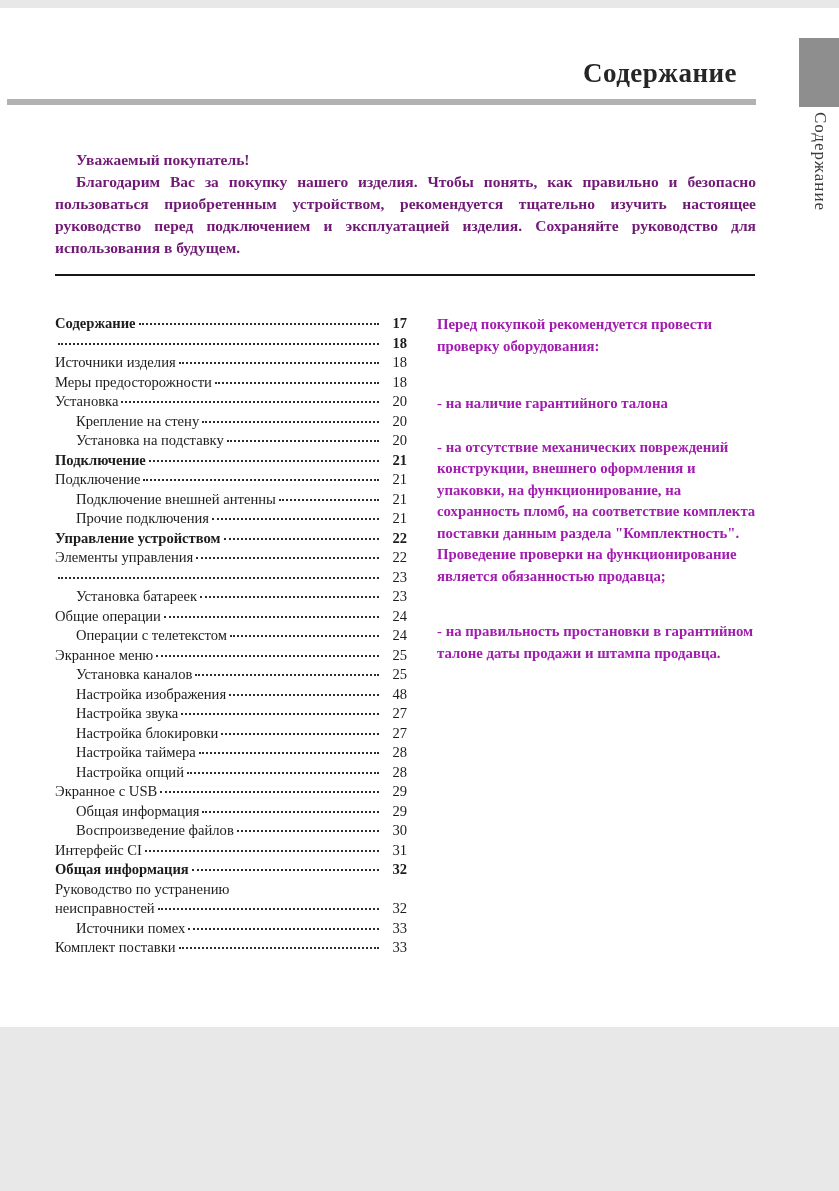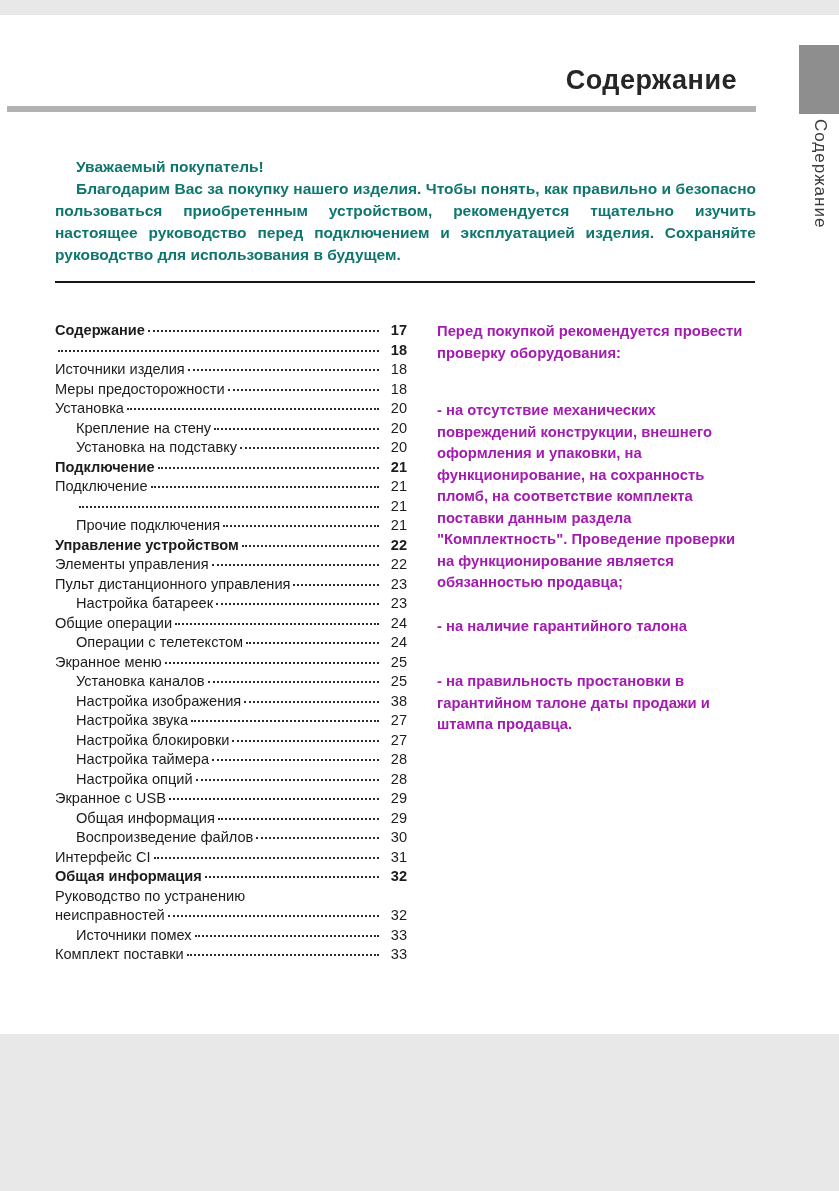"Содержание" .page { font-family: Liberation Sans, sans-serif -> Liberation Serif, serif; margin: 15px auto -> 8px auto }
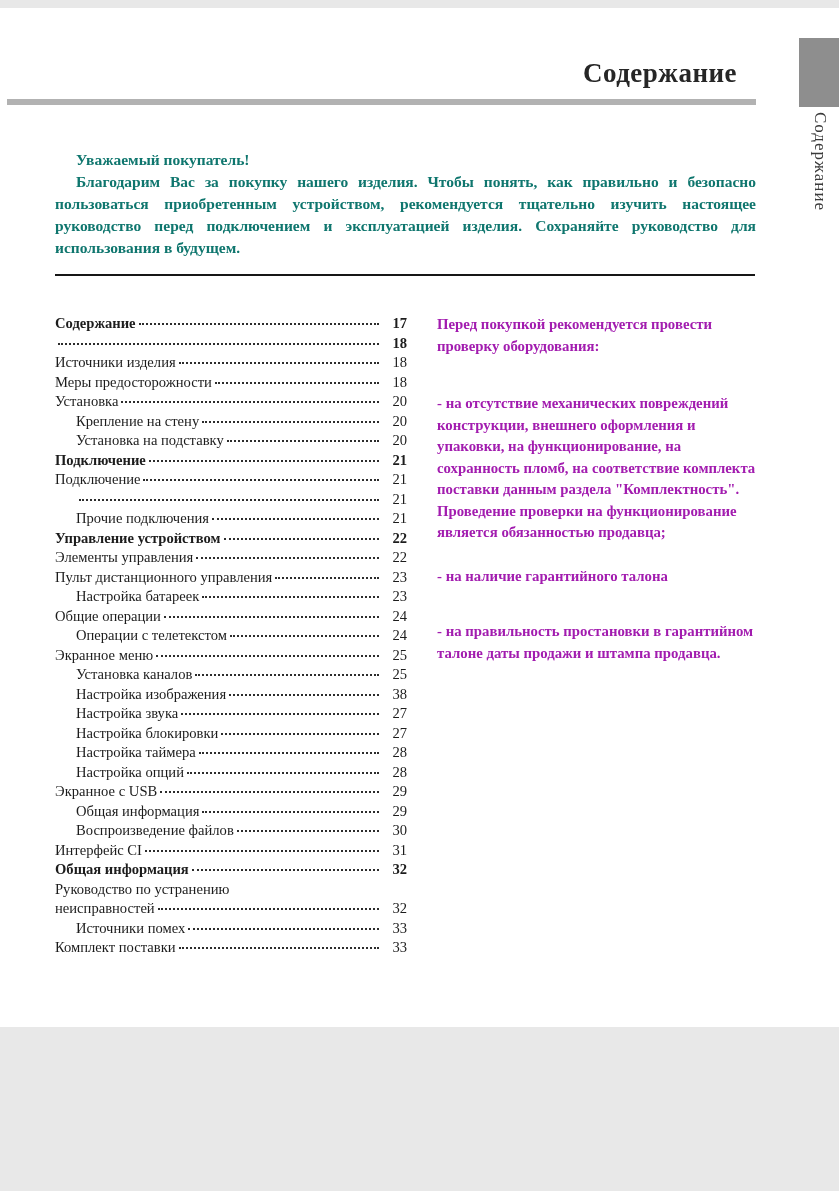"Уважаемый покупатель!" .intro { color: #0f766e -> #701a75 }
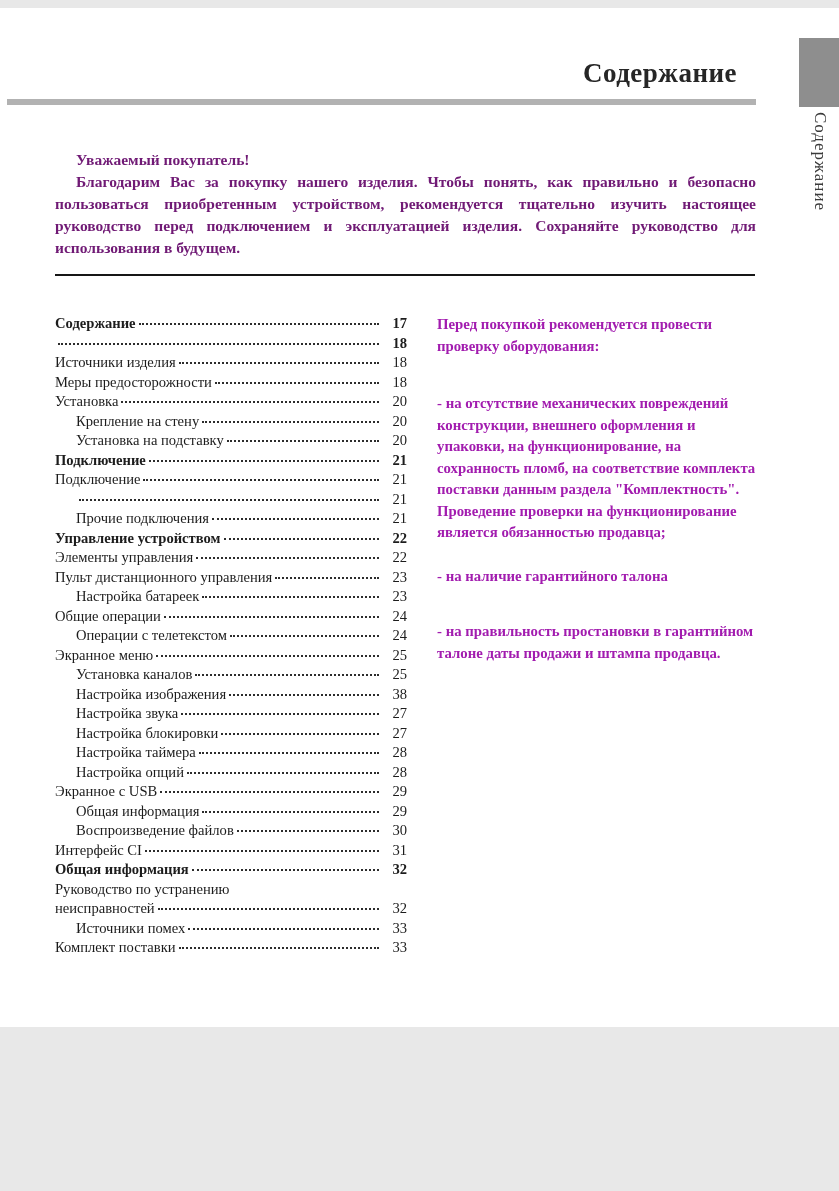"- на отсутствие механических повреждений" p.note { order: before "- на наличие гарантийного талона" -> after "- на наличие гарантийного талона" }
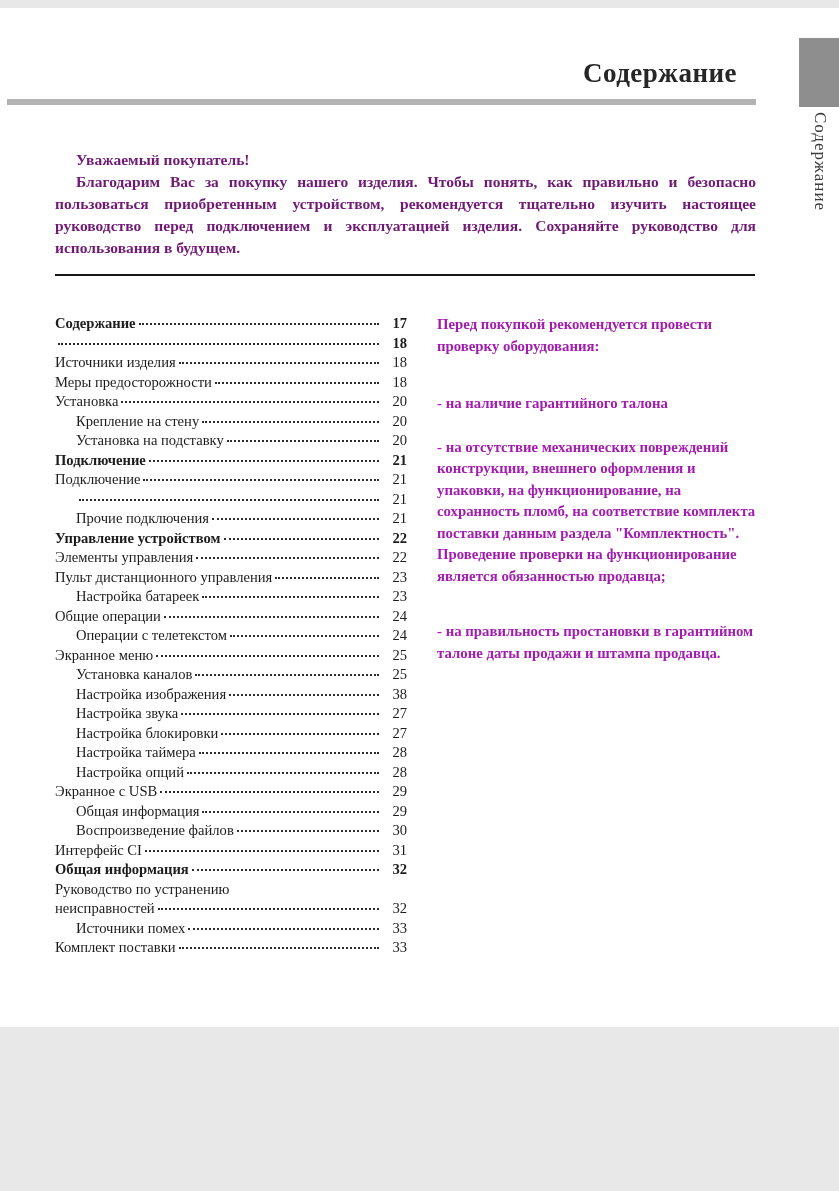"Подключение внешней антенны" span.toc-label { html: none -> <span>Подключение внешней антенны</span> }
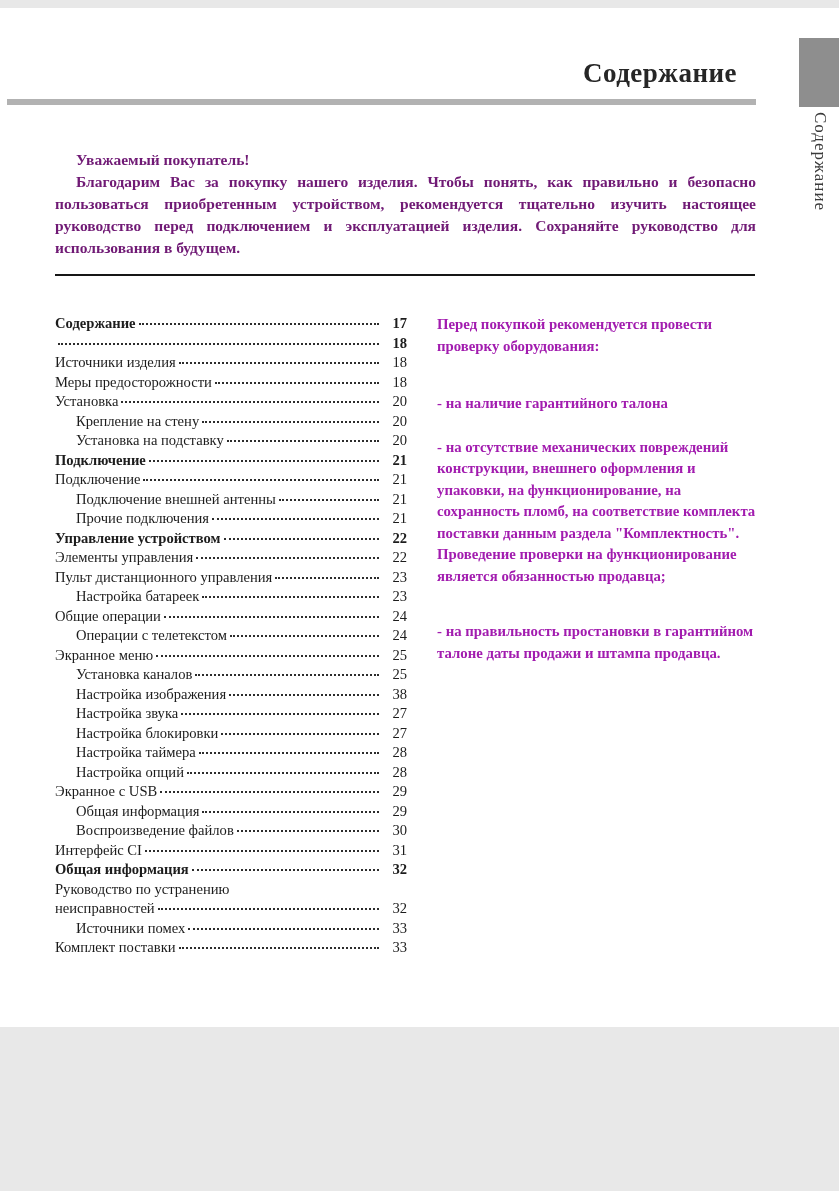"Пульт дистанционного управления" span.toc-label { html: <span>Пульт дистанционного управления</span> -> none }
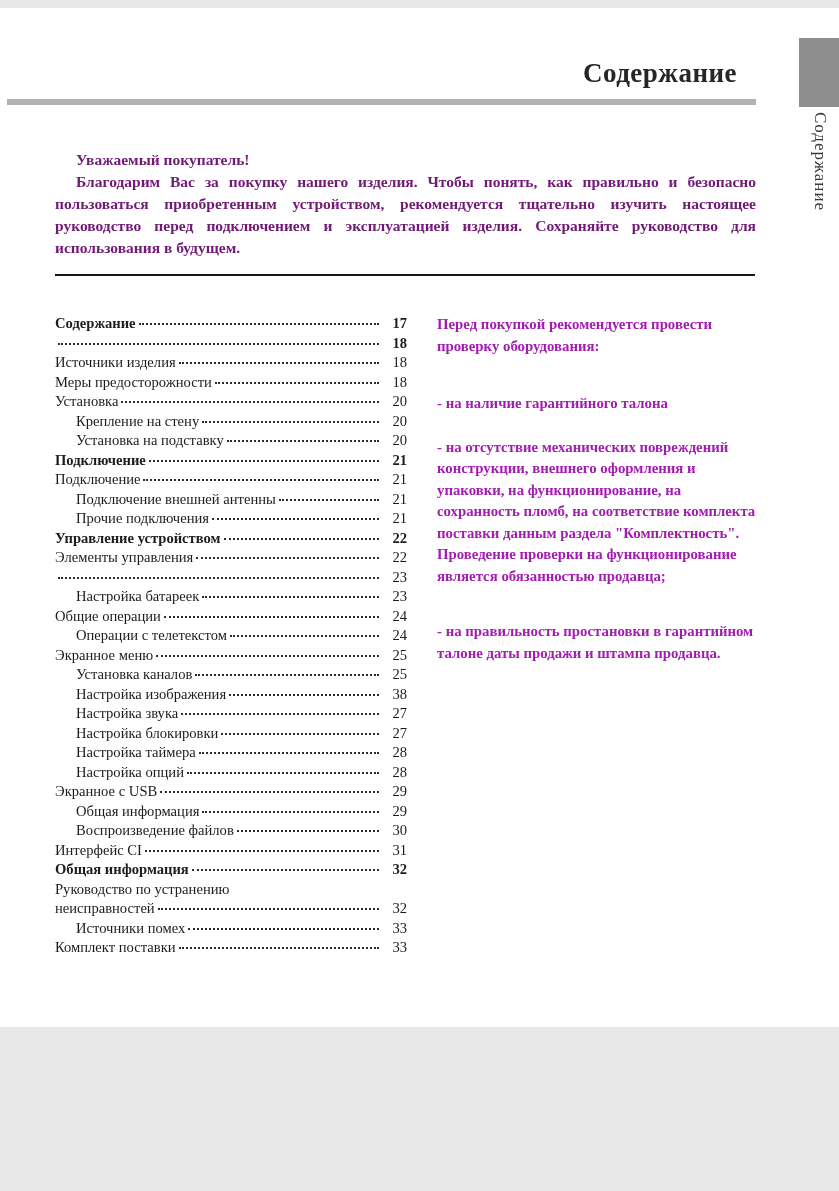"Настройка батареек" span.toc-label { text: Настройка -> Установка }
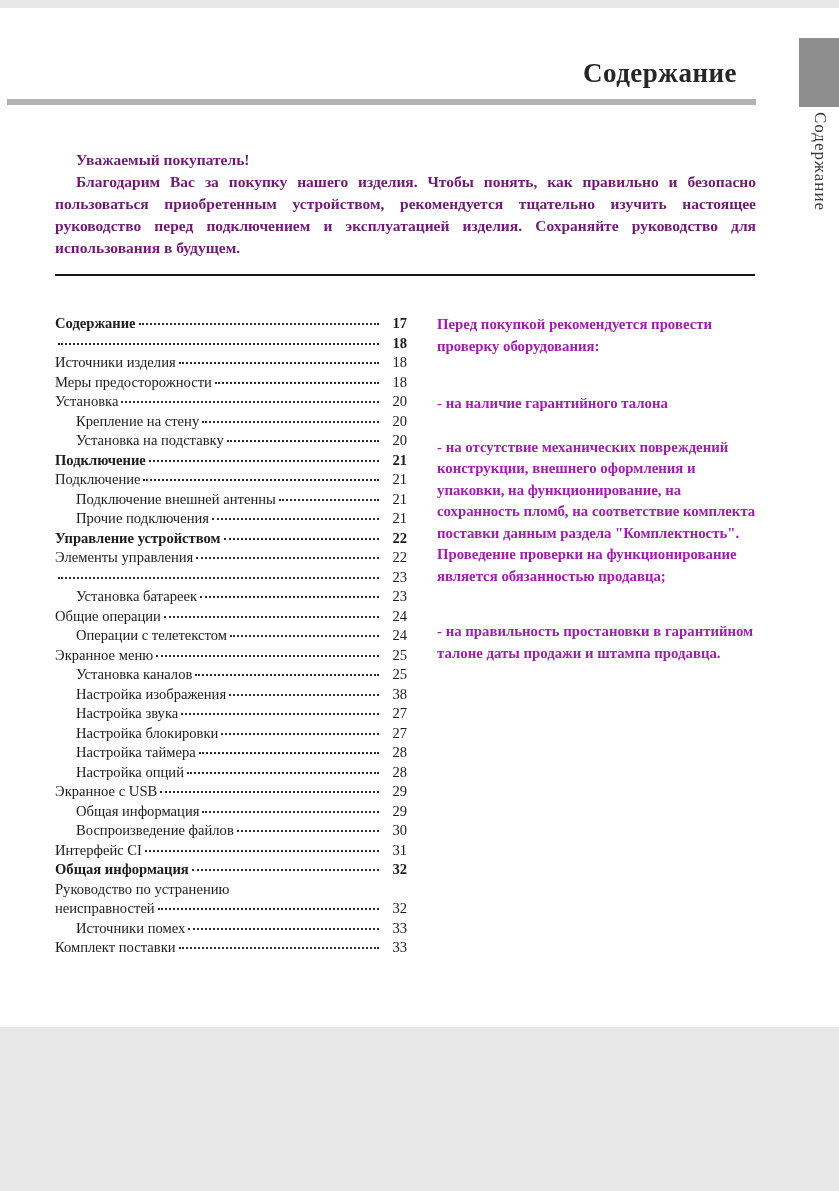"38" span.toc-page { text: 38 -> 48 }
